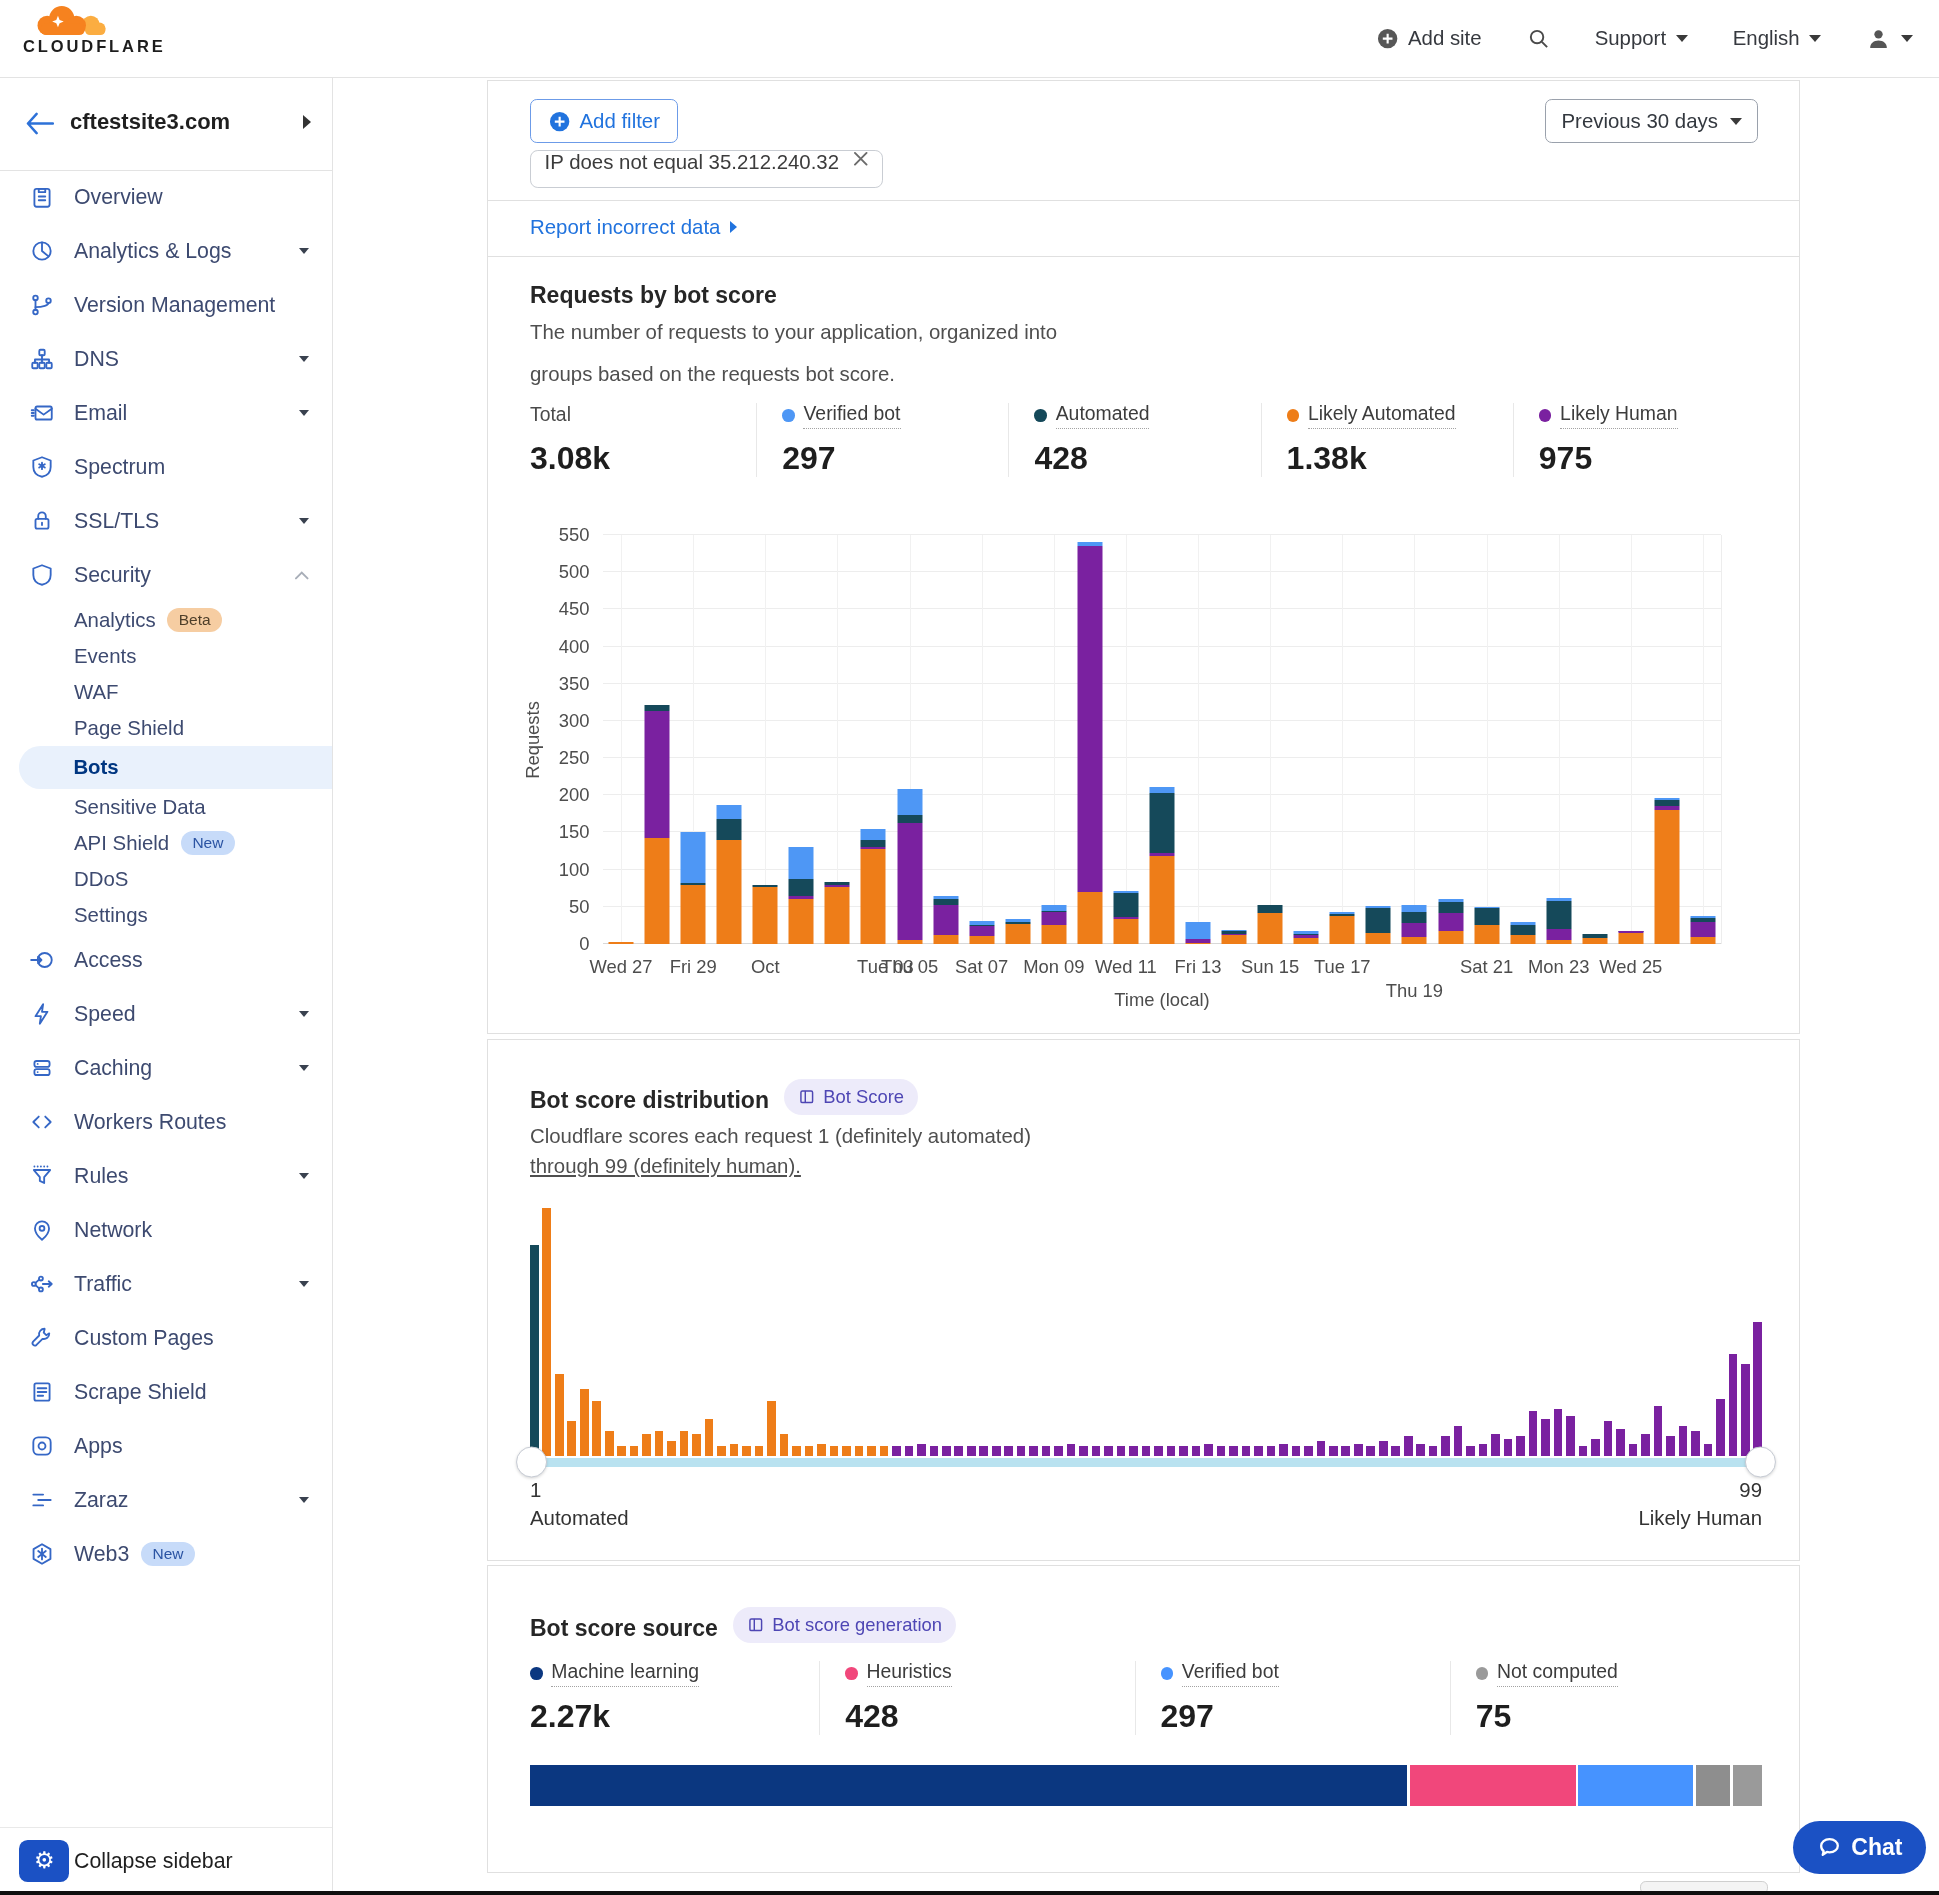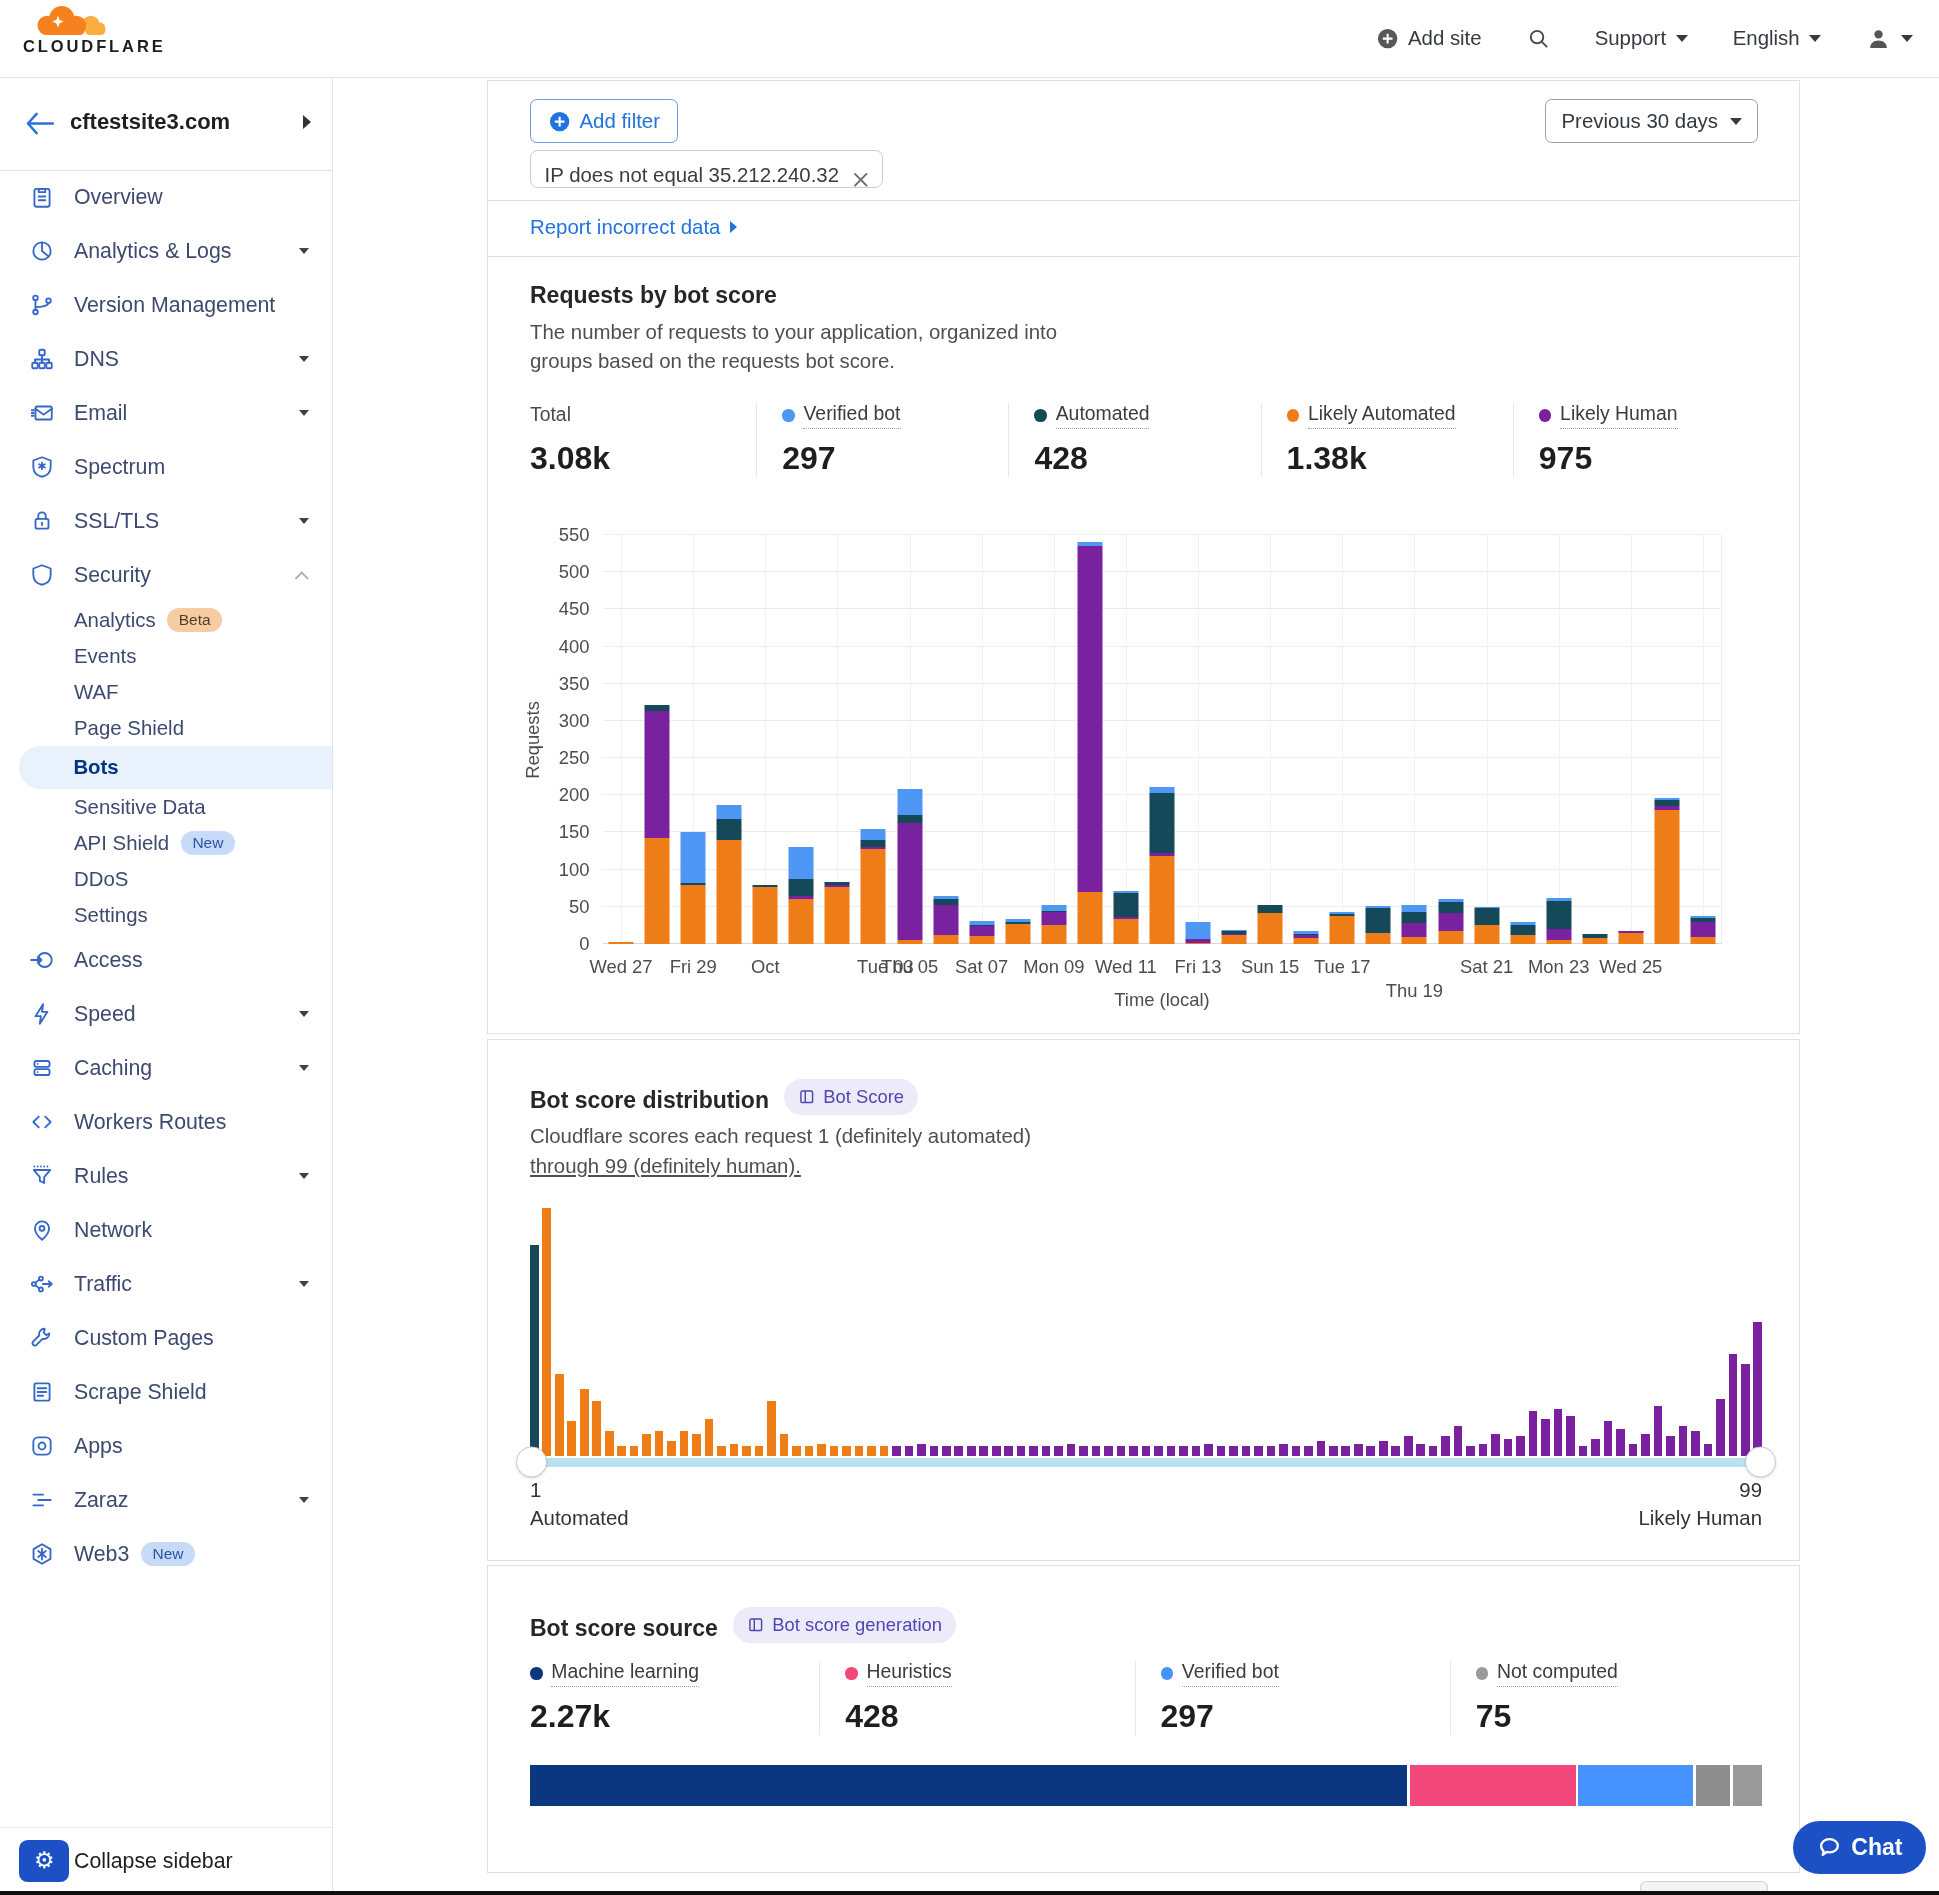"IP does not equal 35.212.240.32" .chip { align-items: flex-end -> flex-start }
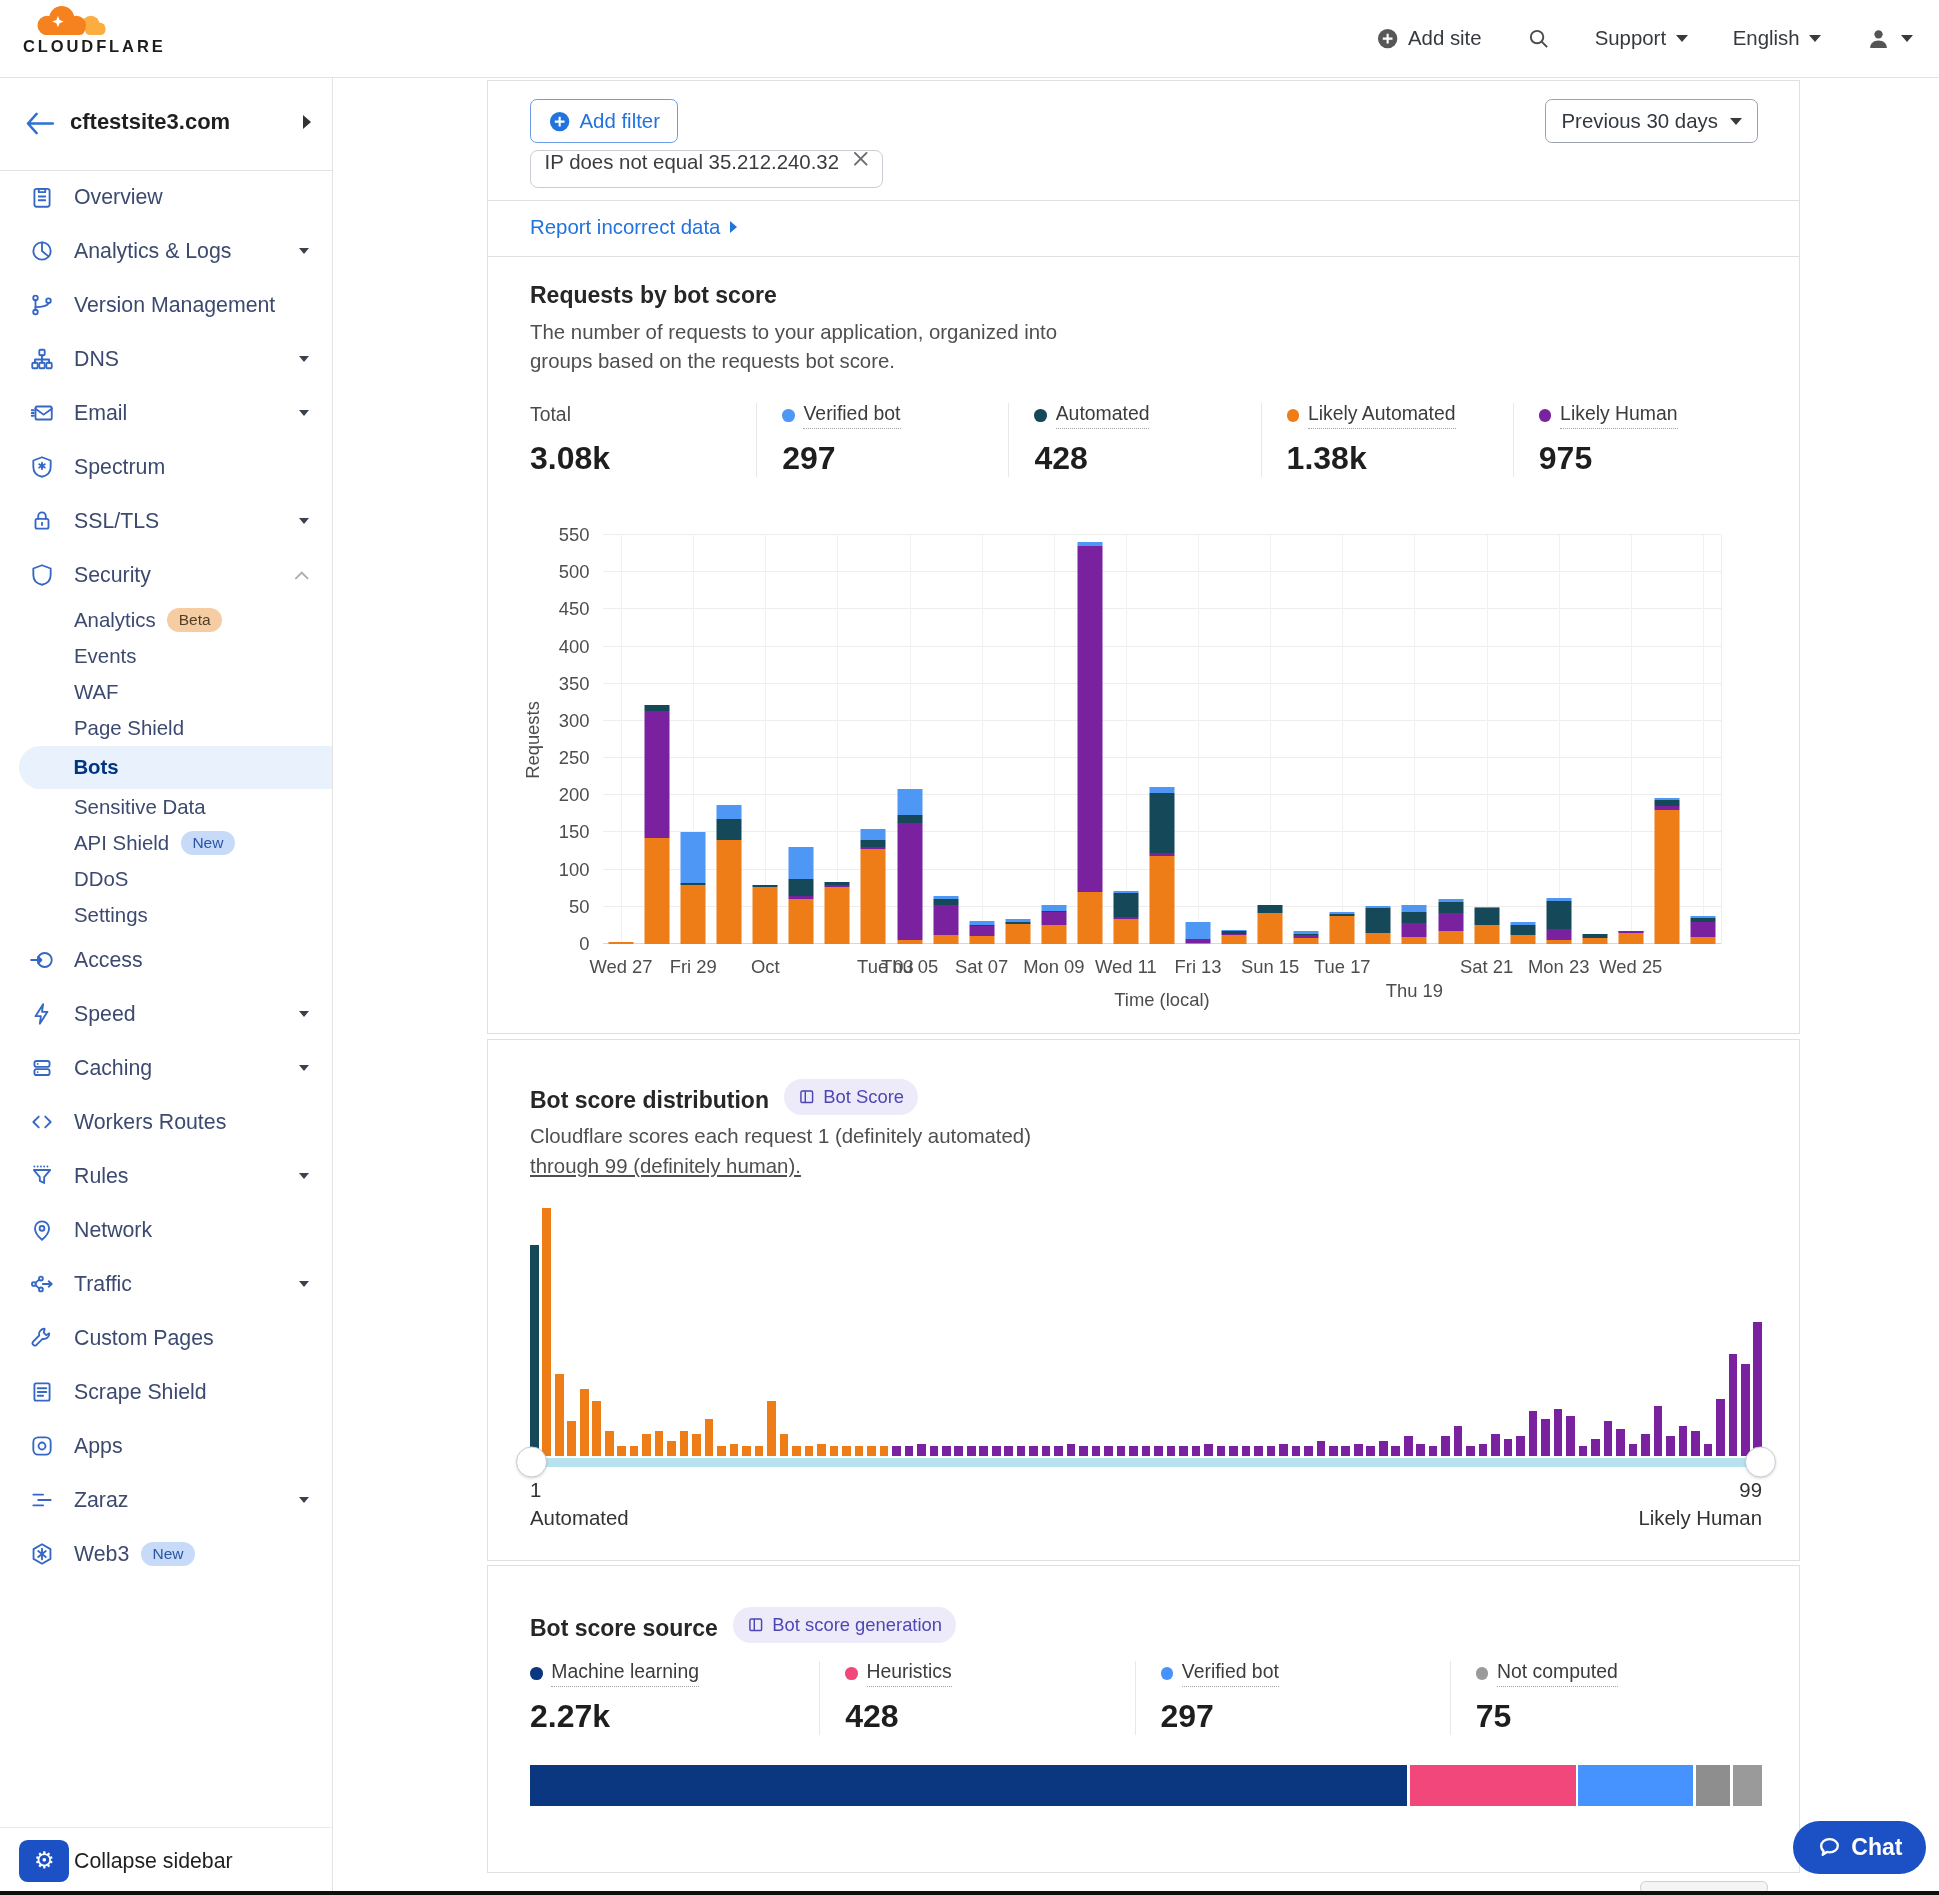"groups based on the requests" div.card-desc { top: 93px -> 106px }
